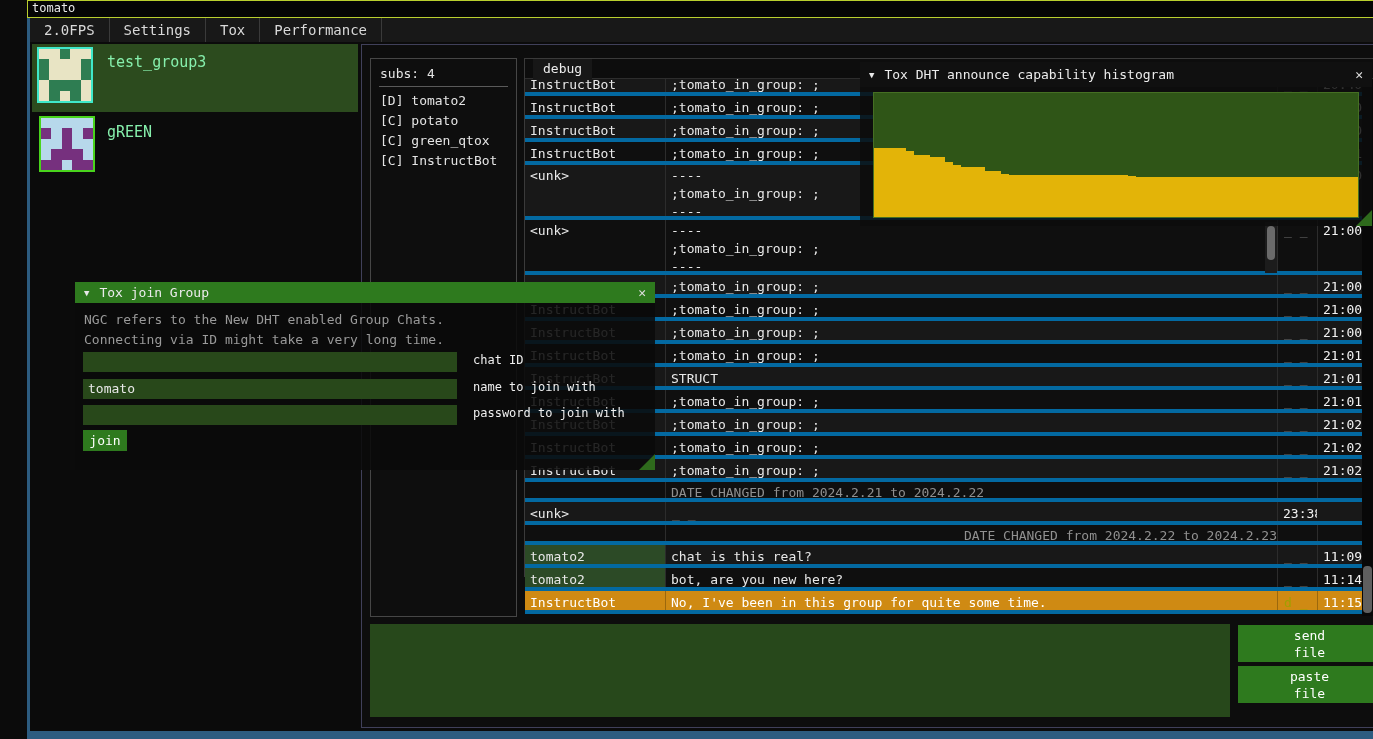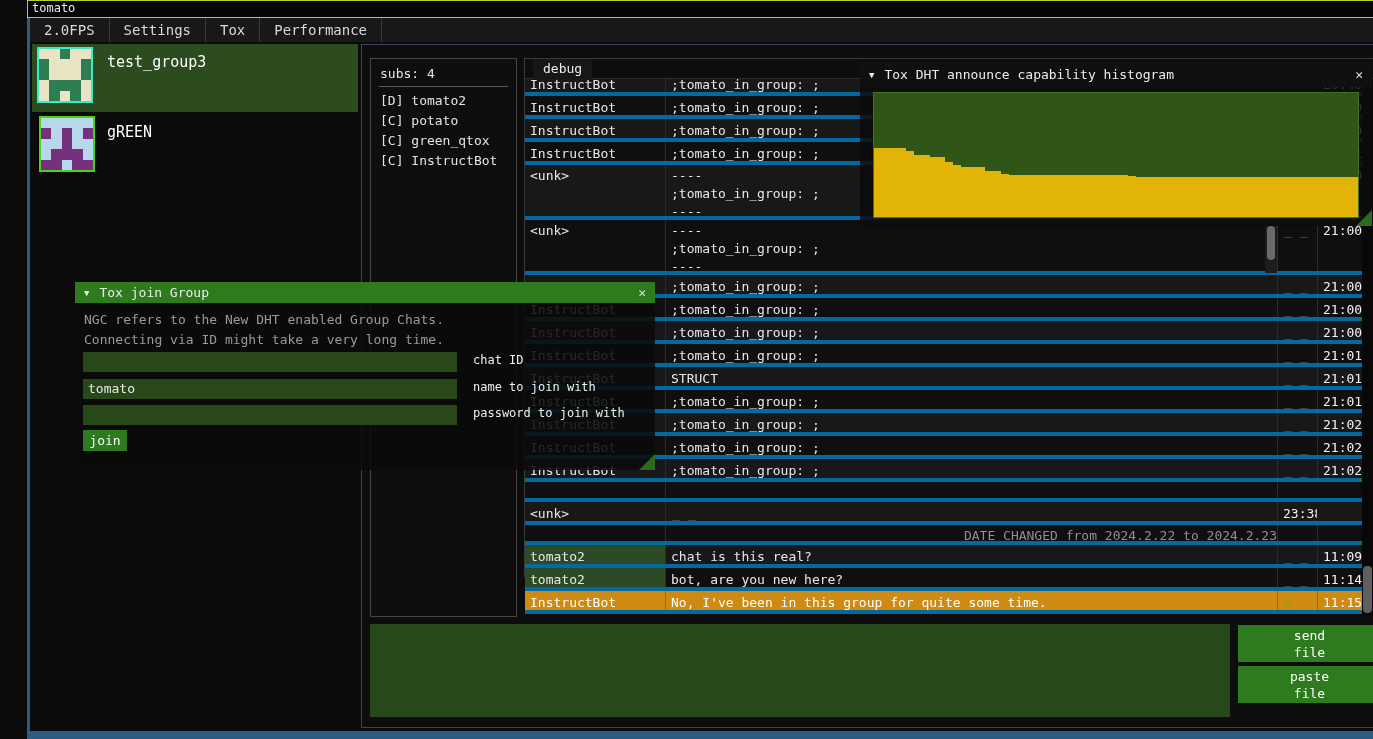"test_group3" .group-label { color: #ffffff -> #86efac }
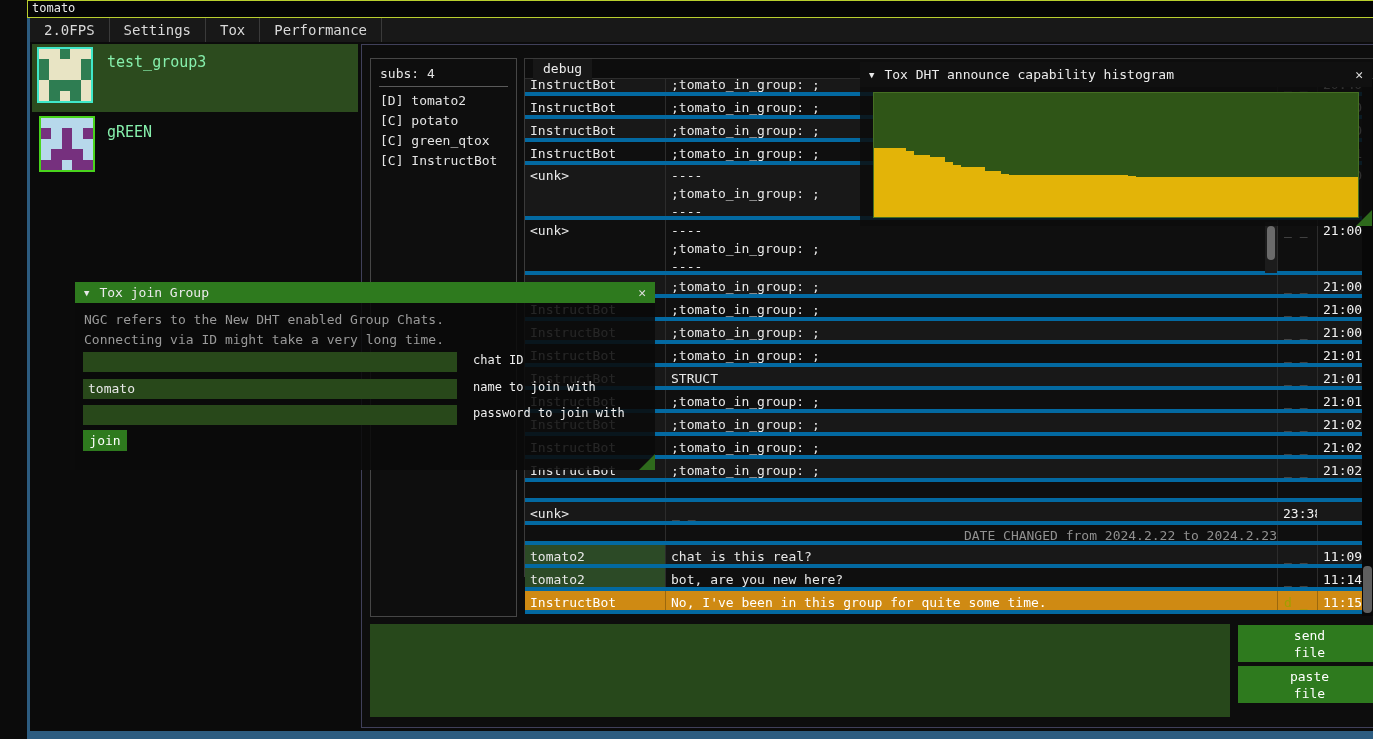"DATE CHANGED from 2024.2.21 to" div.cell { html: none -> <div>DATE CHANGED from 2024.2.21 to 2024.2.22</div> }
